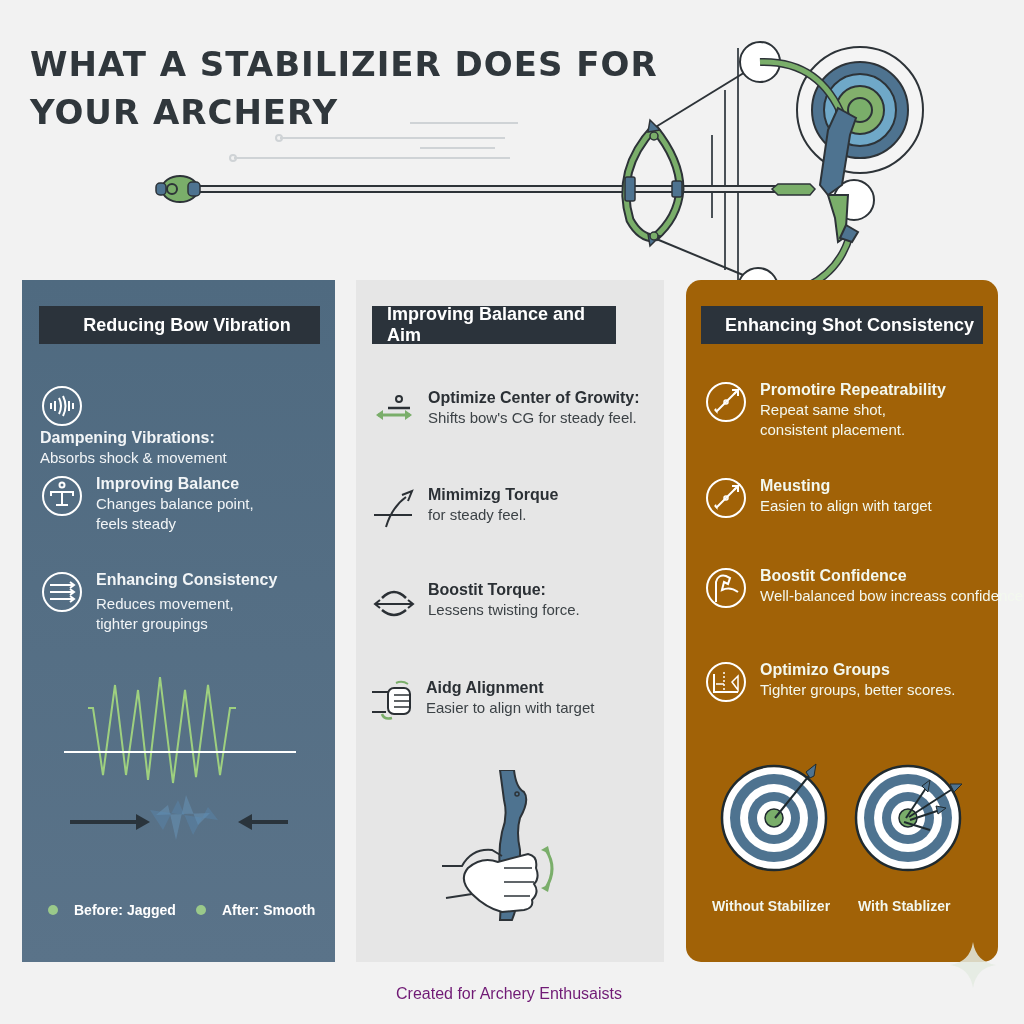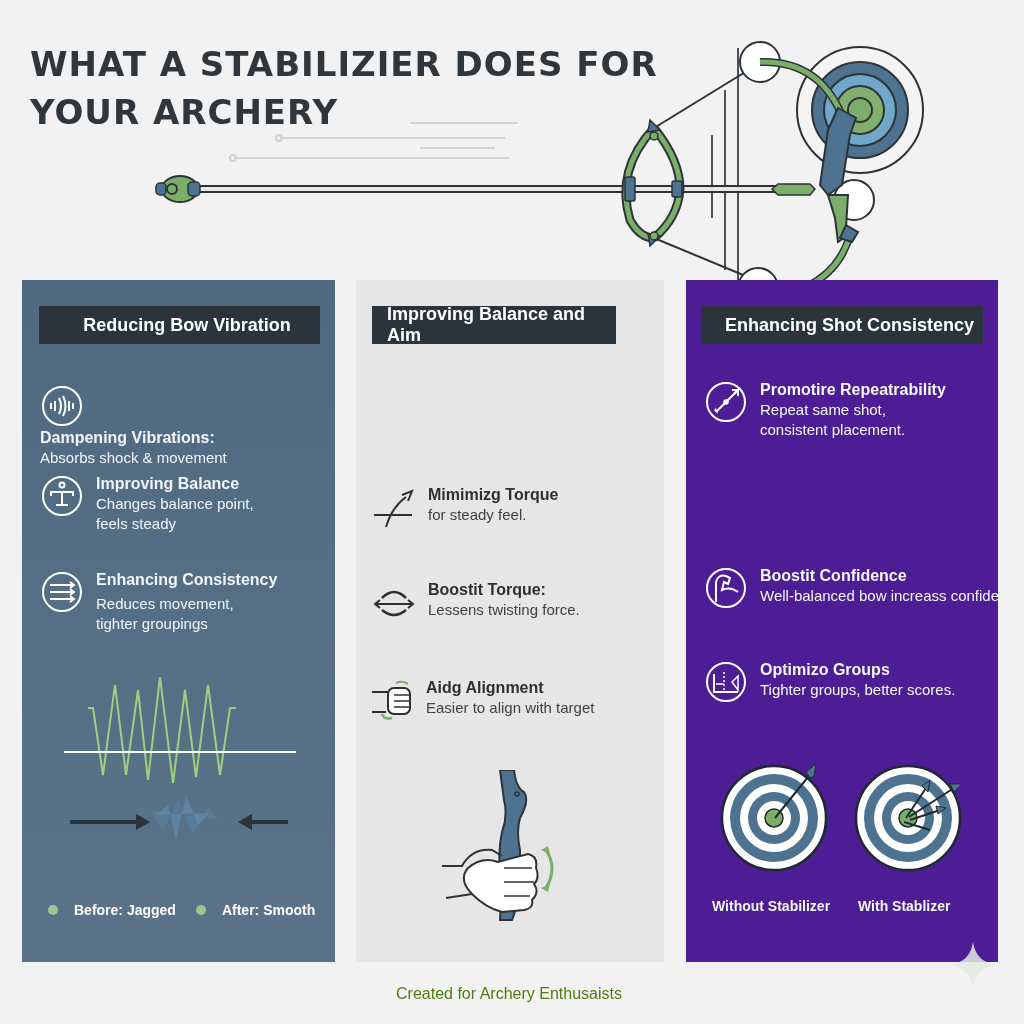"Enhancing Shot Consistency" .panel.green { background: #4c1d95 -> #a16207; border-radius: none -> 15px }
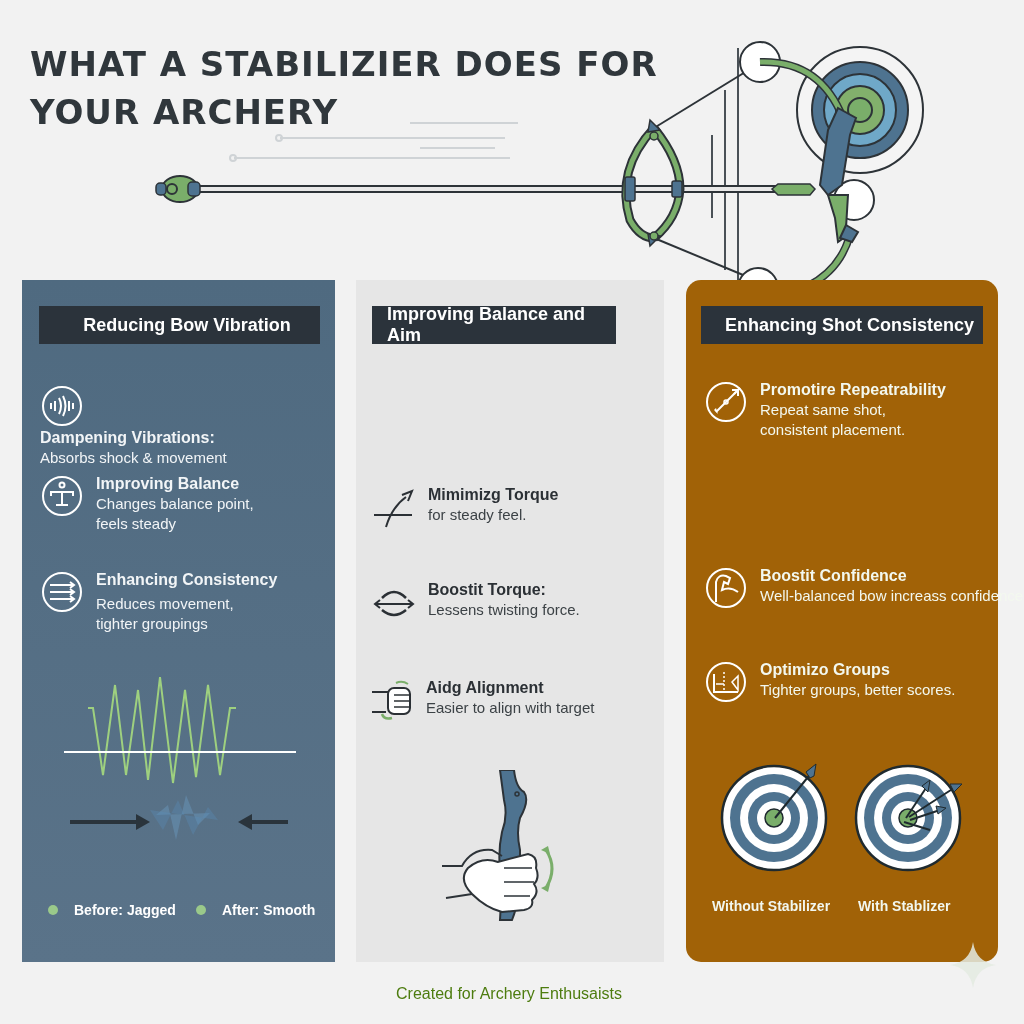"Optimize Center of Growity:" div.item { html: none -> <div> <svg> <circle></circle> <line></line> <line></line> <path></path> <path></path> </svg> <div> <span>Optimize Center of Growity:</span> <span>Shifts bow's CG for steady feel.</span> </div> </div> }
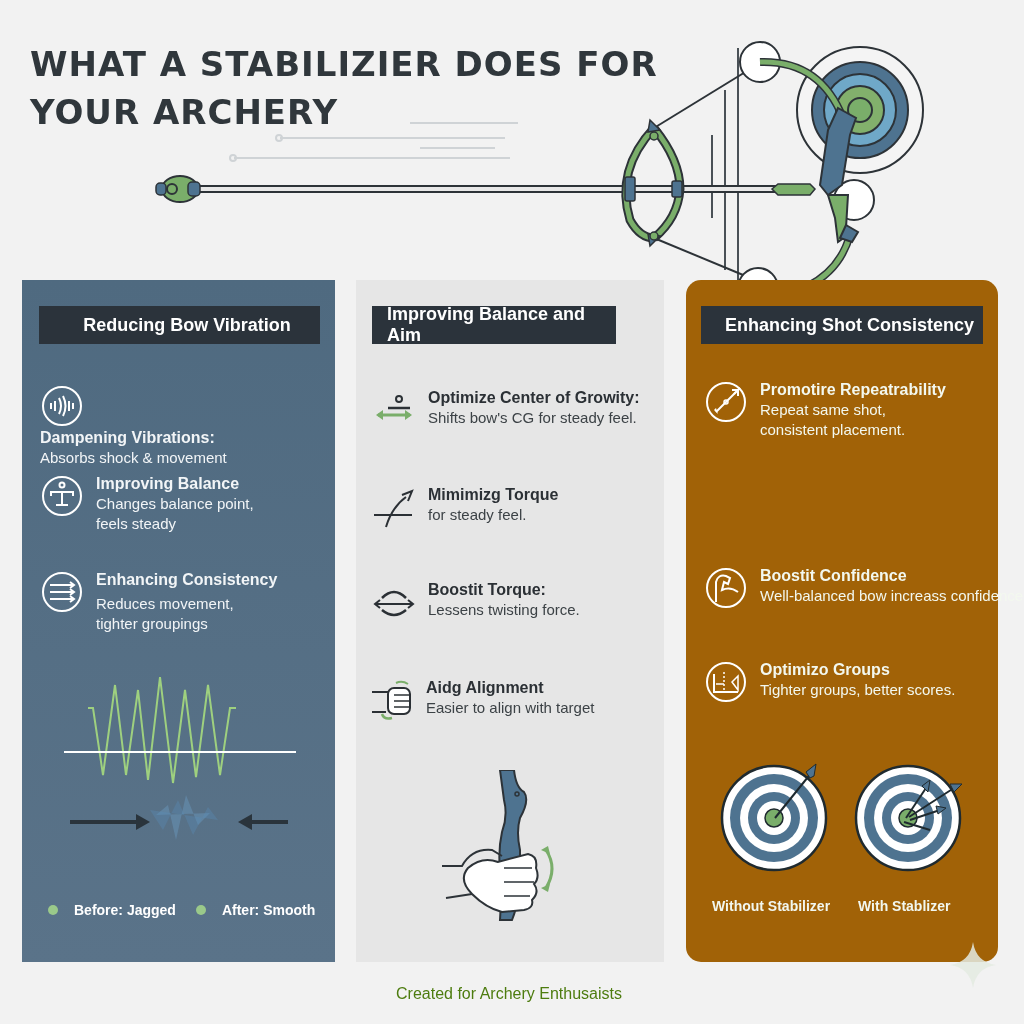"Meusting" div.item { html: none -> <div> <svg> <circle></circle> <line></line> <path></path> <path></path> <circle></circle> </svg> <div> <span>Meusting</span> <span>Easien to align with target</span> </div> </div> }
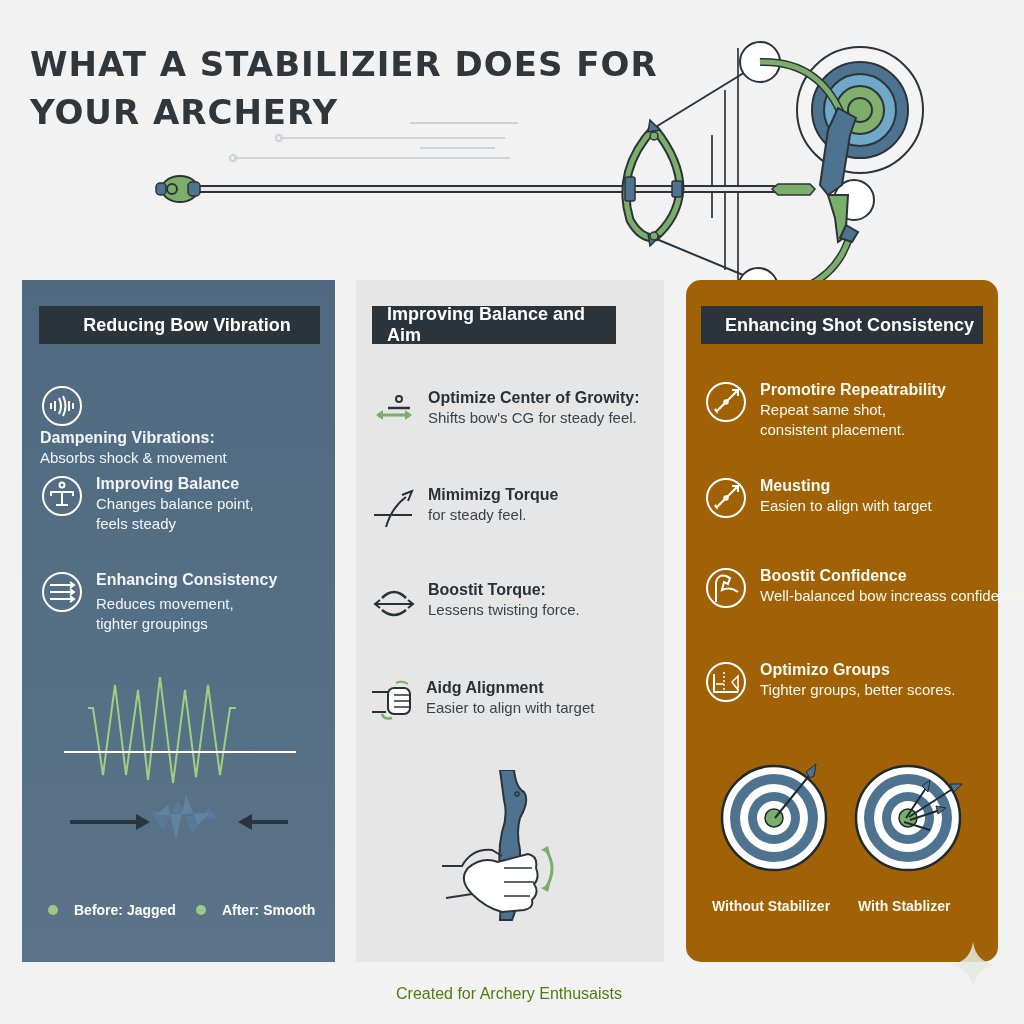"Created for Archery Enthusaists" .footer { color: #4d7c0f -> #701a75 }
